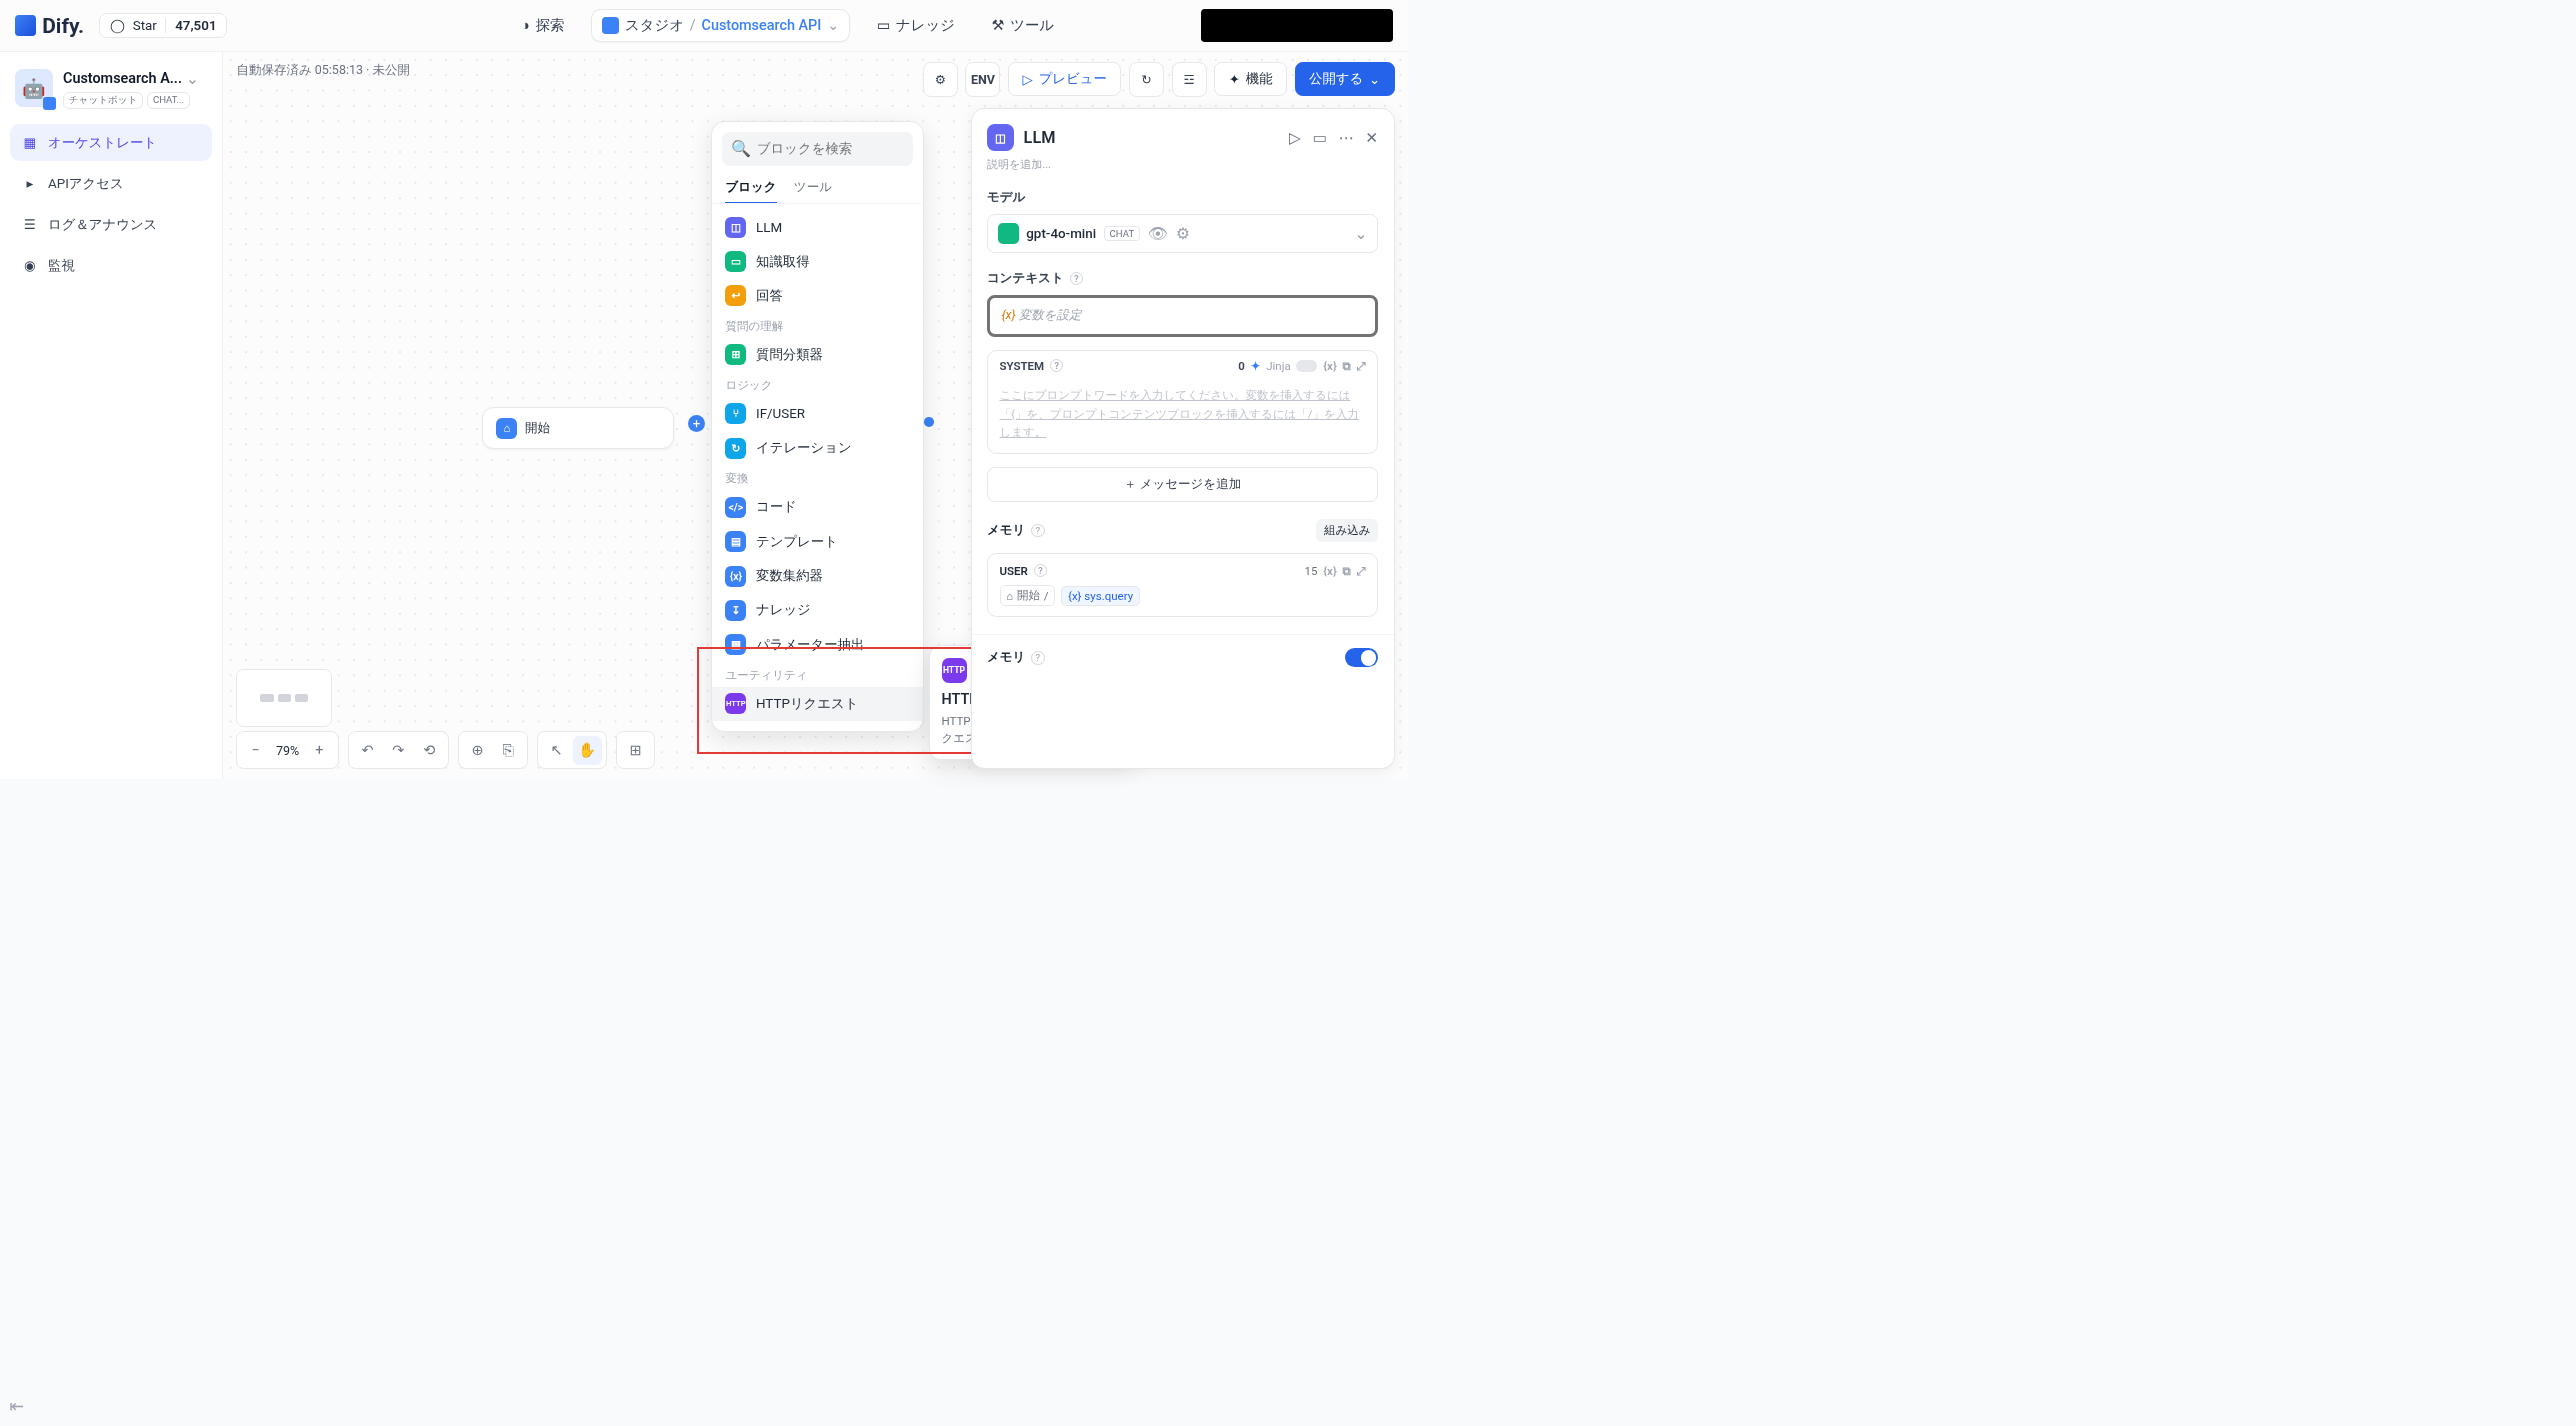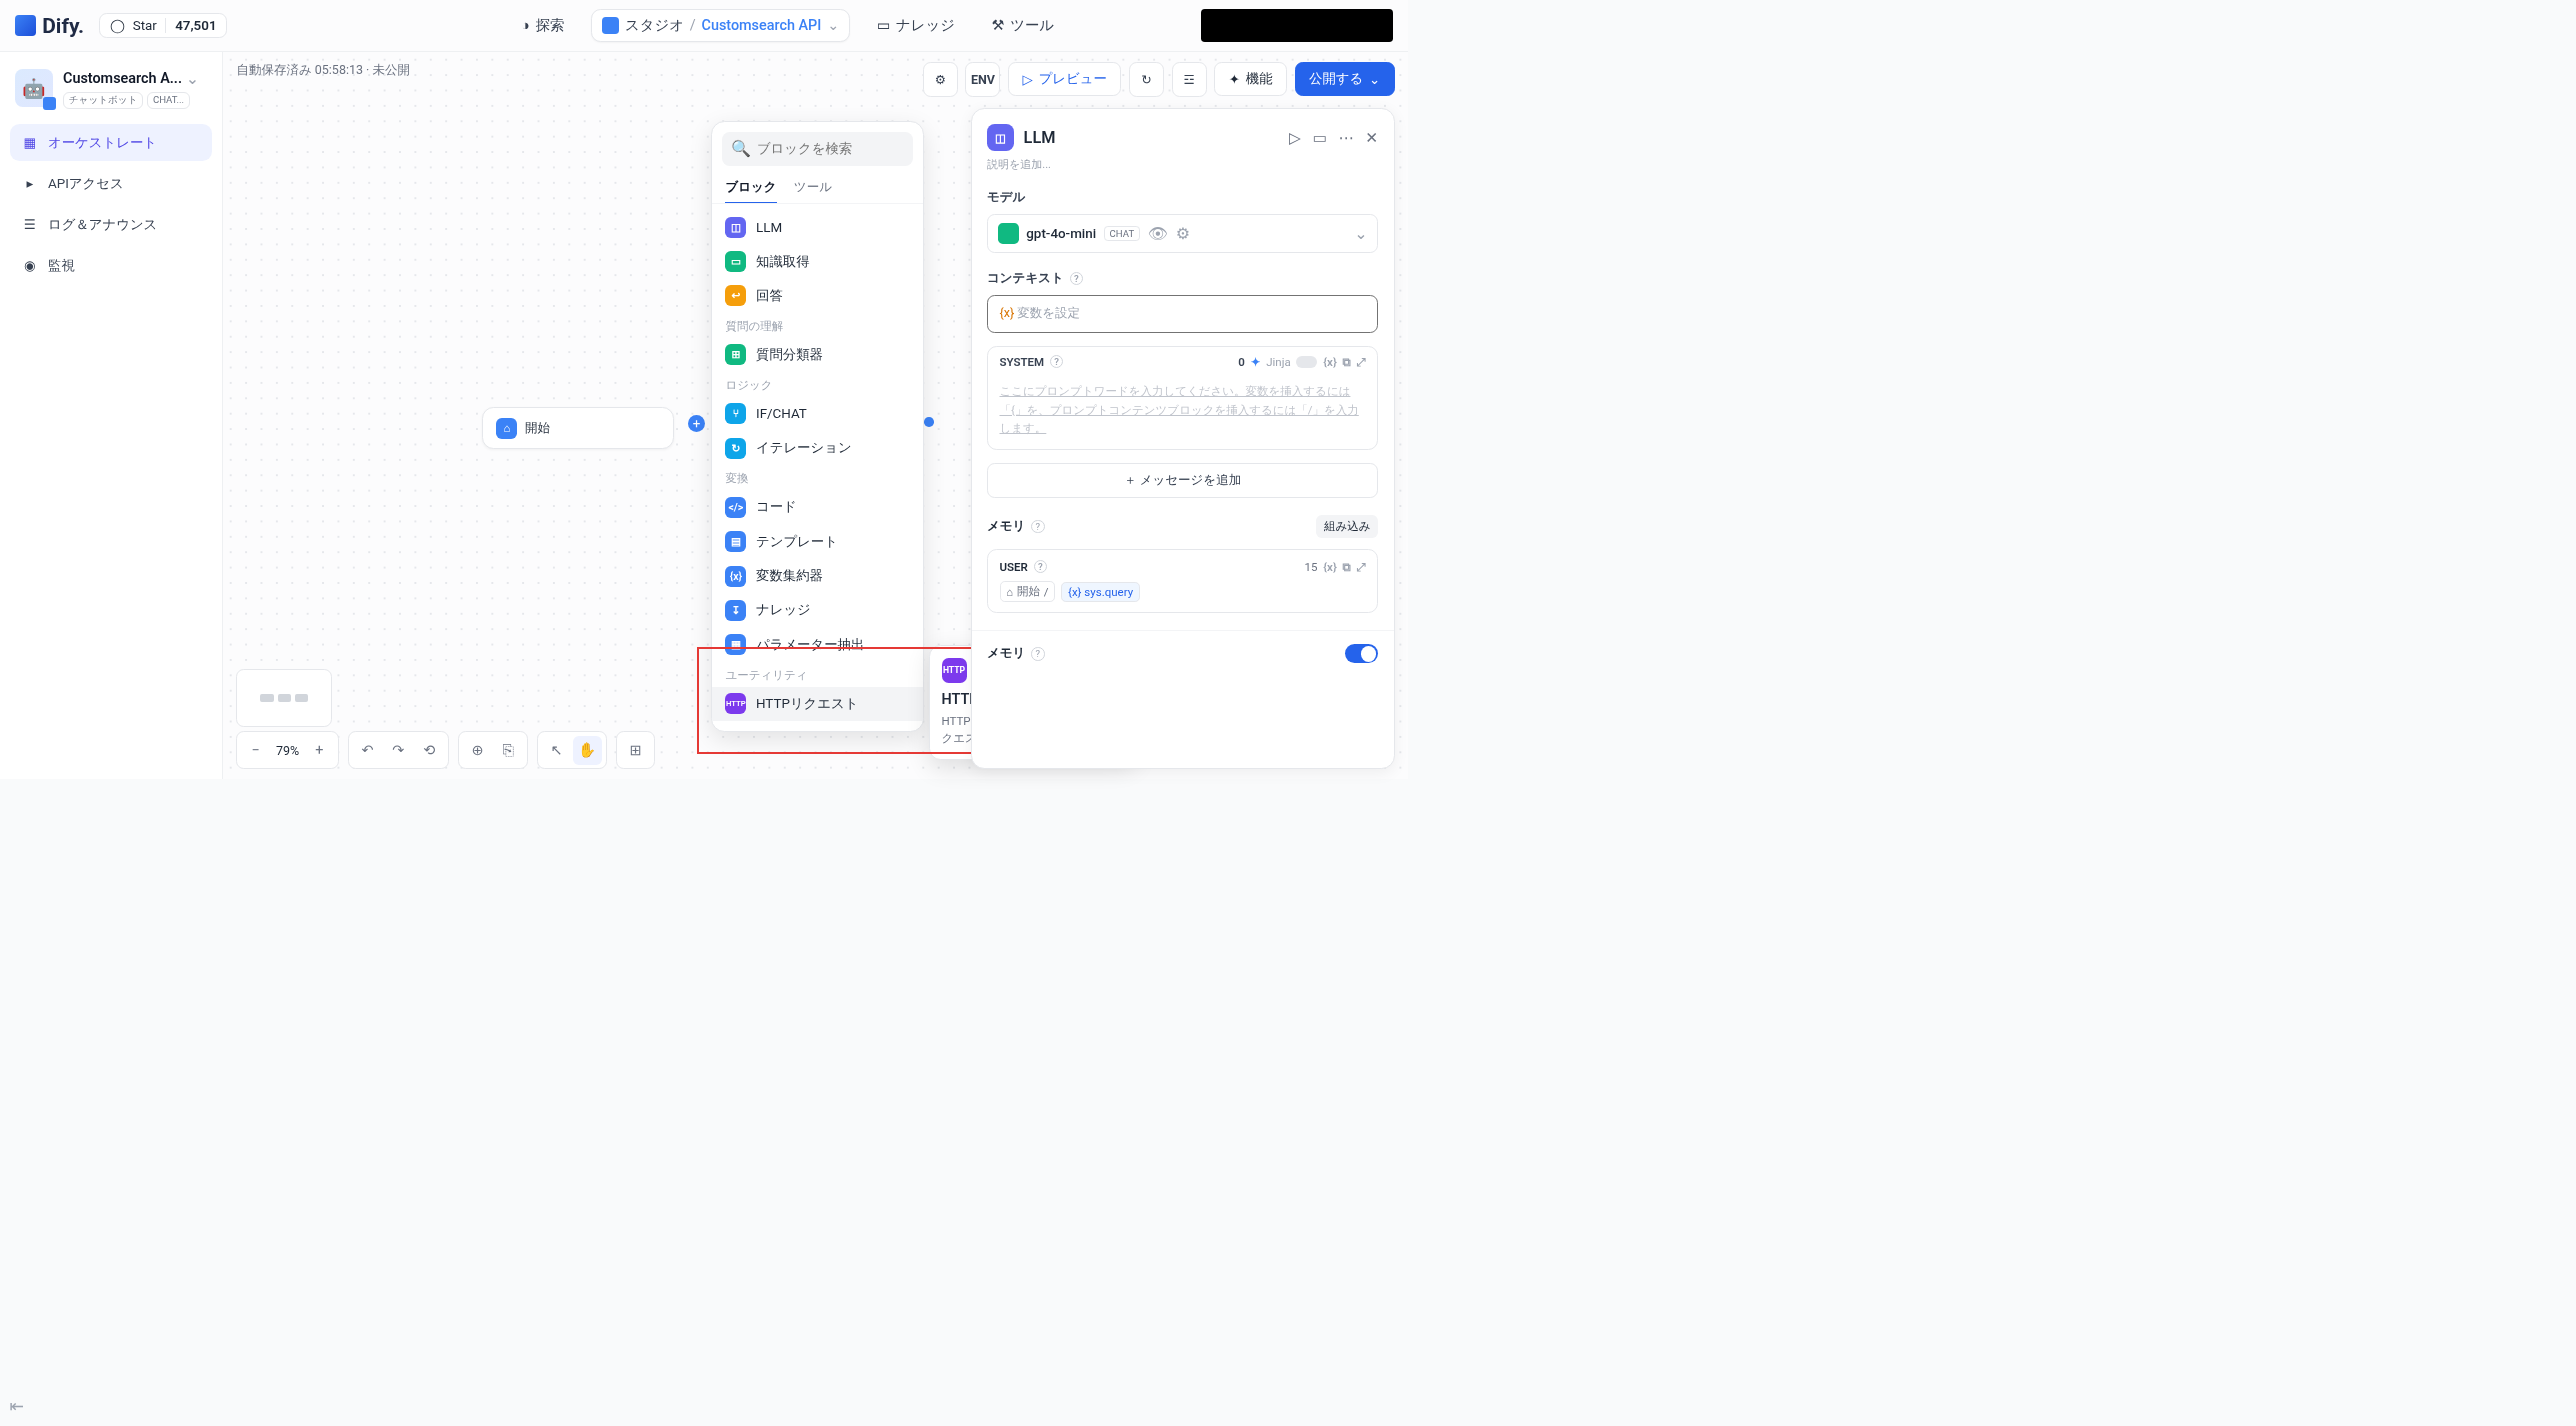"{x} 変数を設定" .context-row { border: 1px solid #737373 -> 3px solid #737373; font-style: none -> italic }
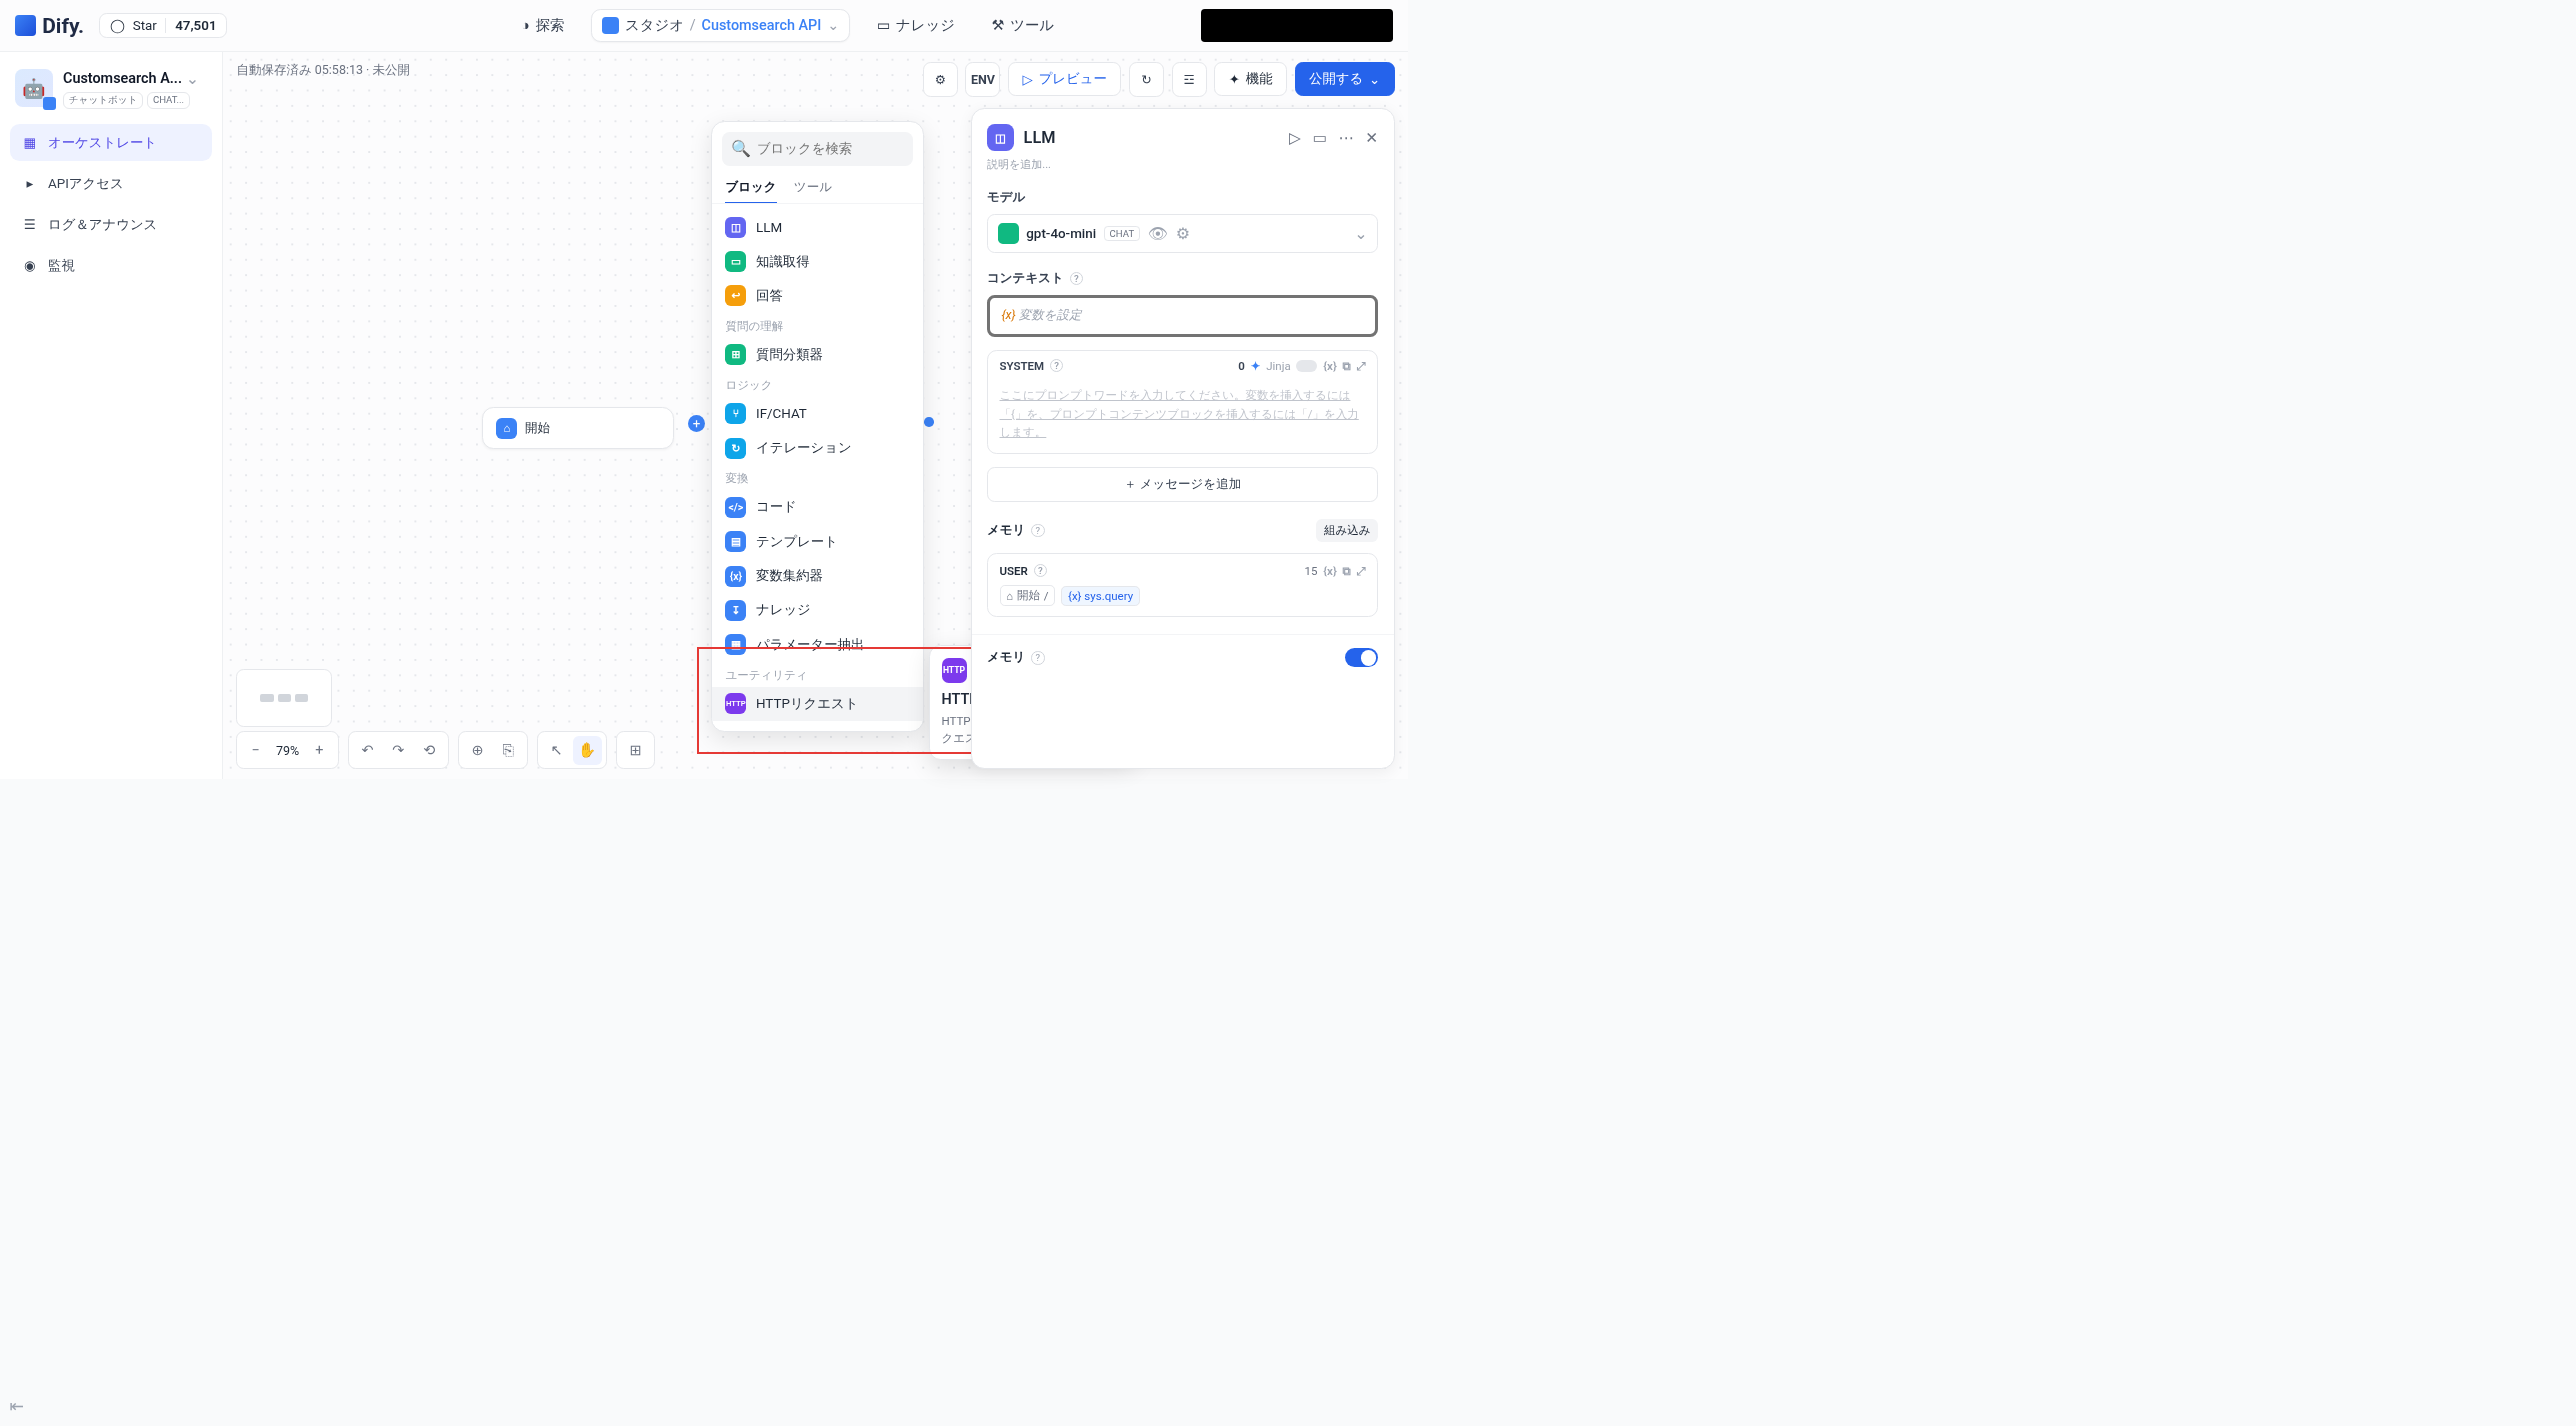"IF/CHAT" span { text: IF/CHAT -> IF/USER }
